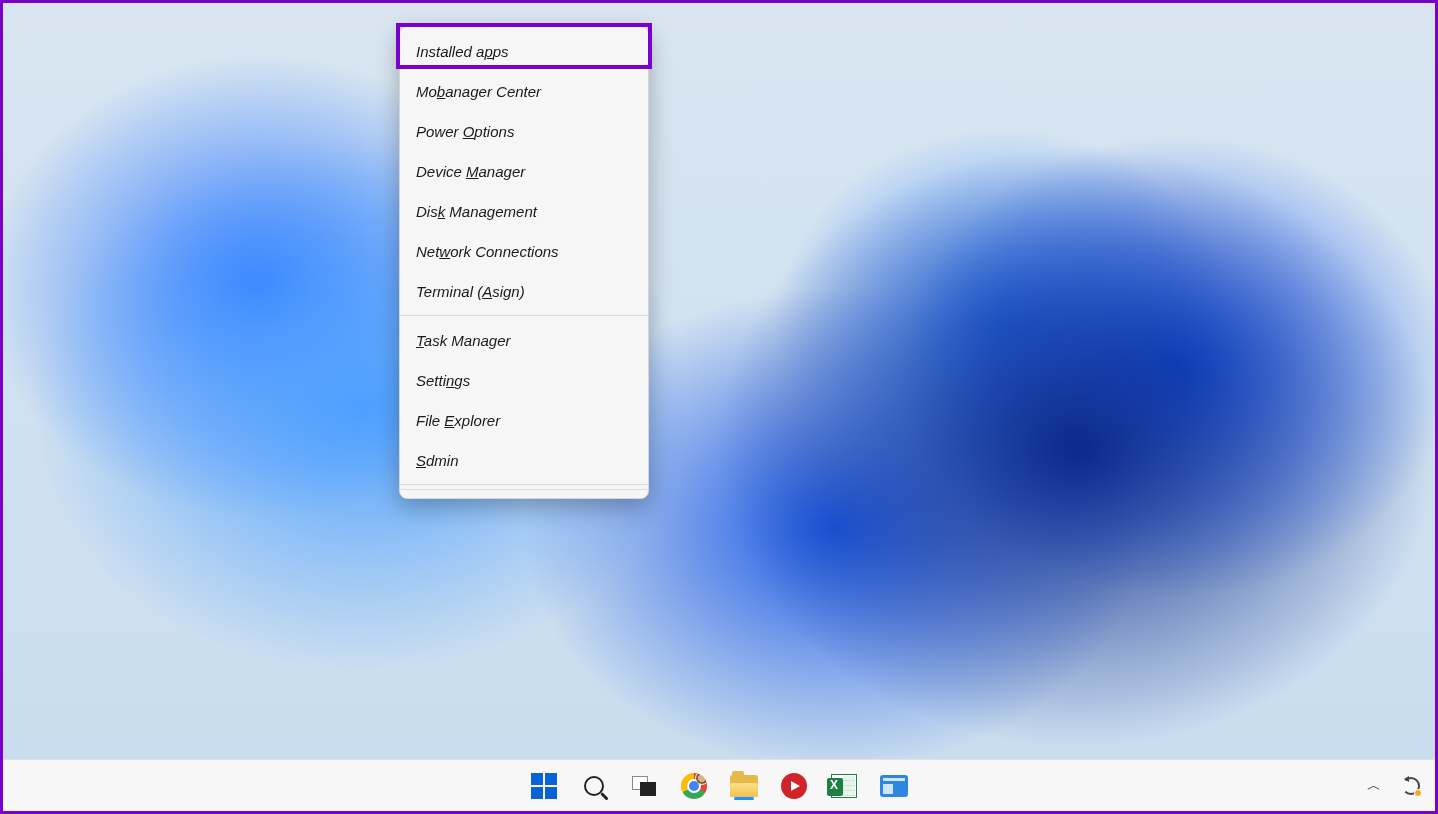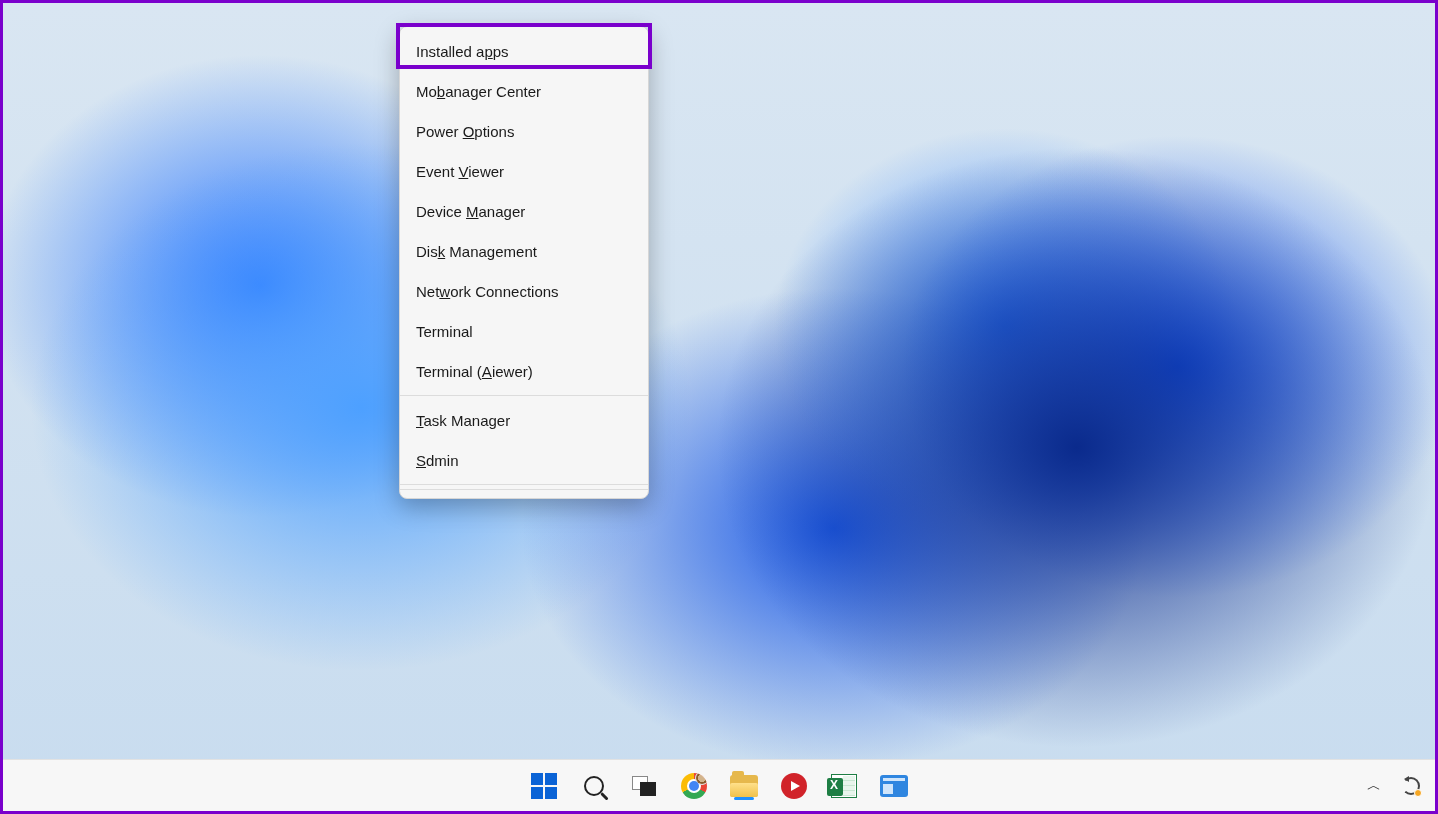"Installed apps" .context-menu .item { font-style: none -> italic }
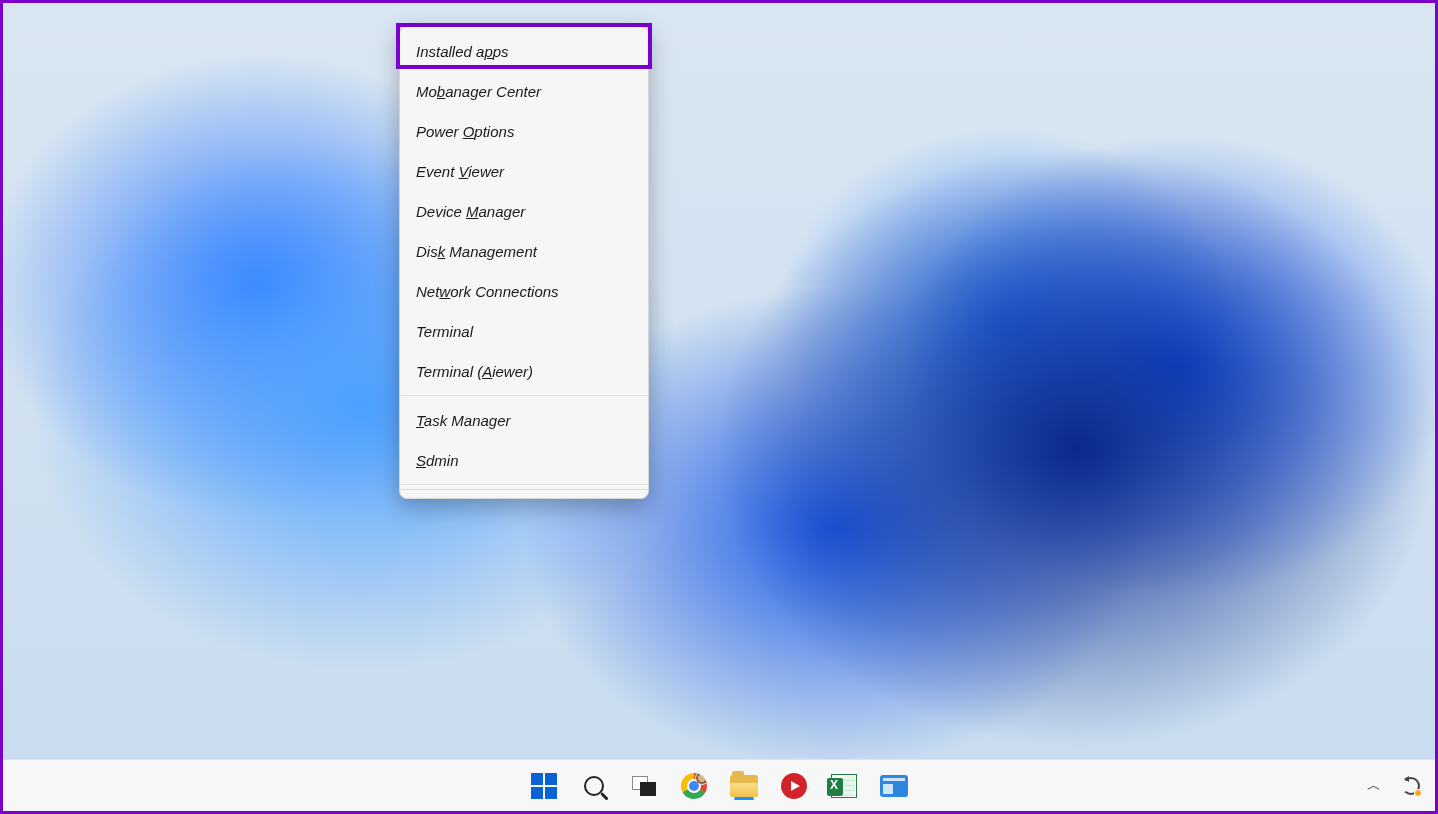"Event Viewer" div.item { html: <div> <span><span>Event </span><span>V</span><span>iewer</span></span> </div> -> none }
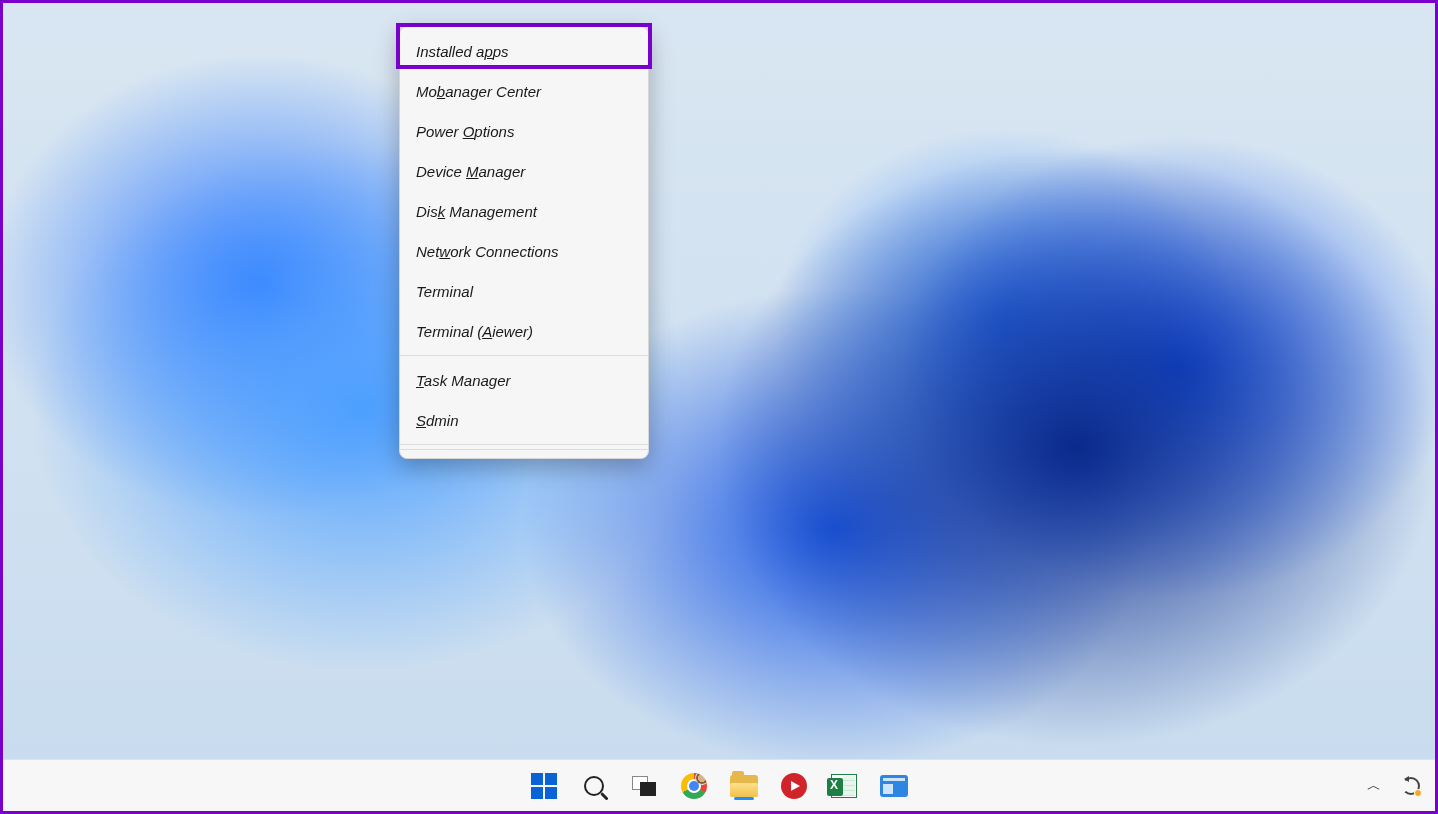"Terminal" div.item { html: <div> <span>Terminal</span> </div> -> none }
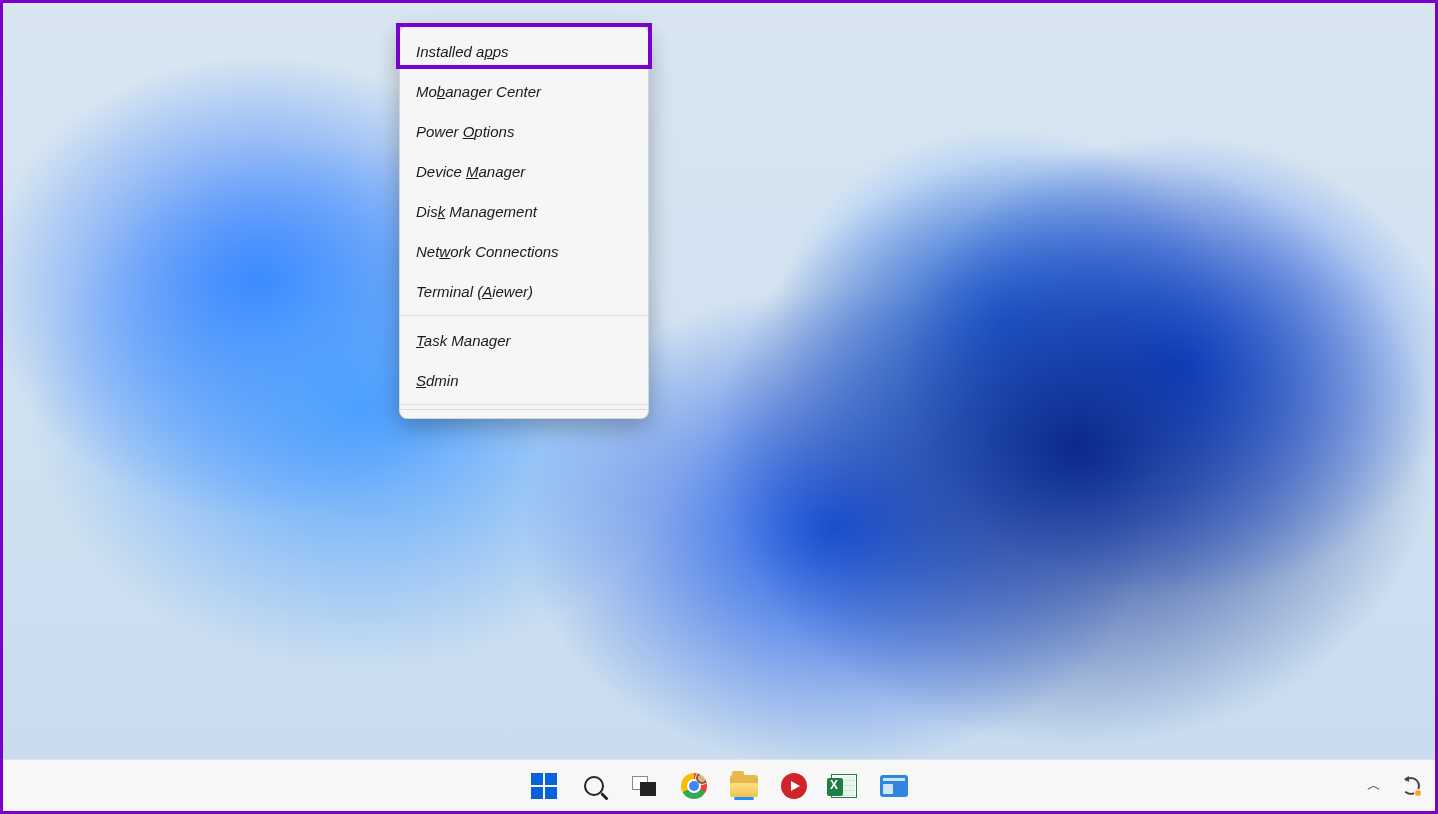"iewer)" span { text: iewer -> sign }
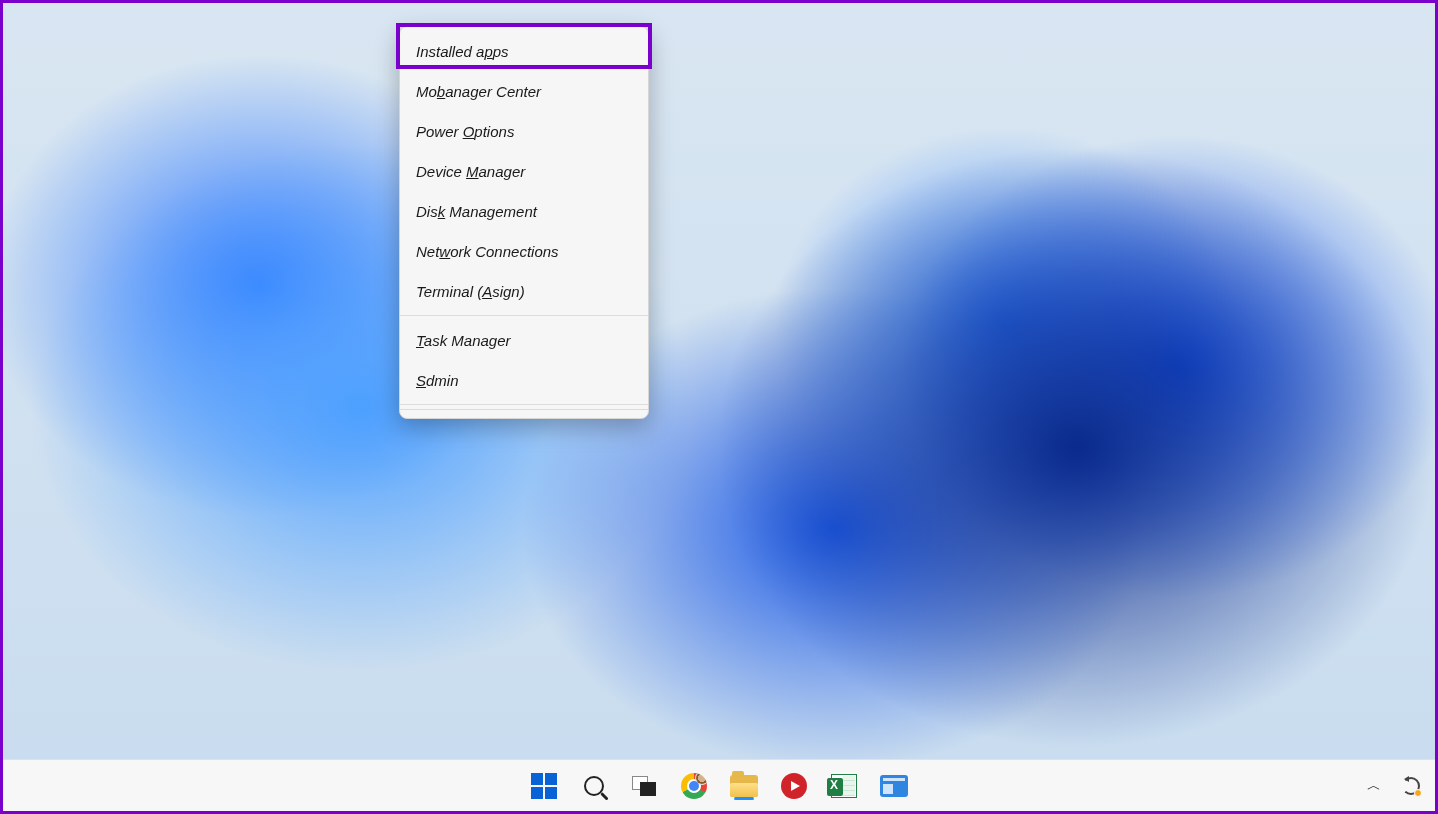"Settings" div.item { html: none -> <div> <span><span>Setti</span><span>n</span><span>gs</span></span> </div> }
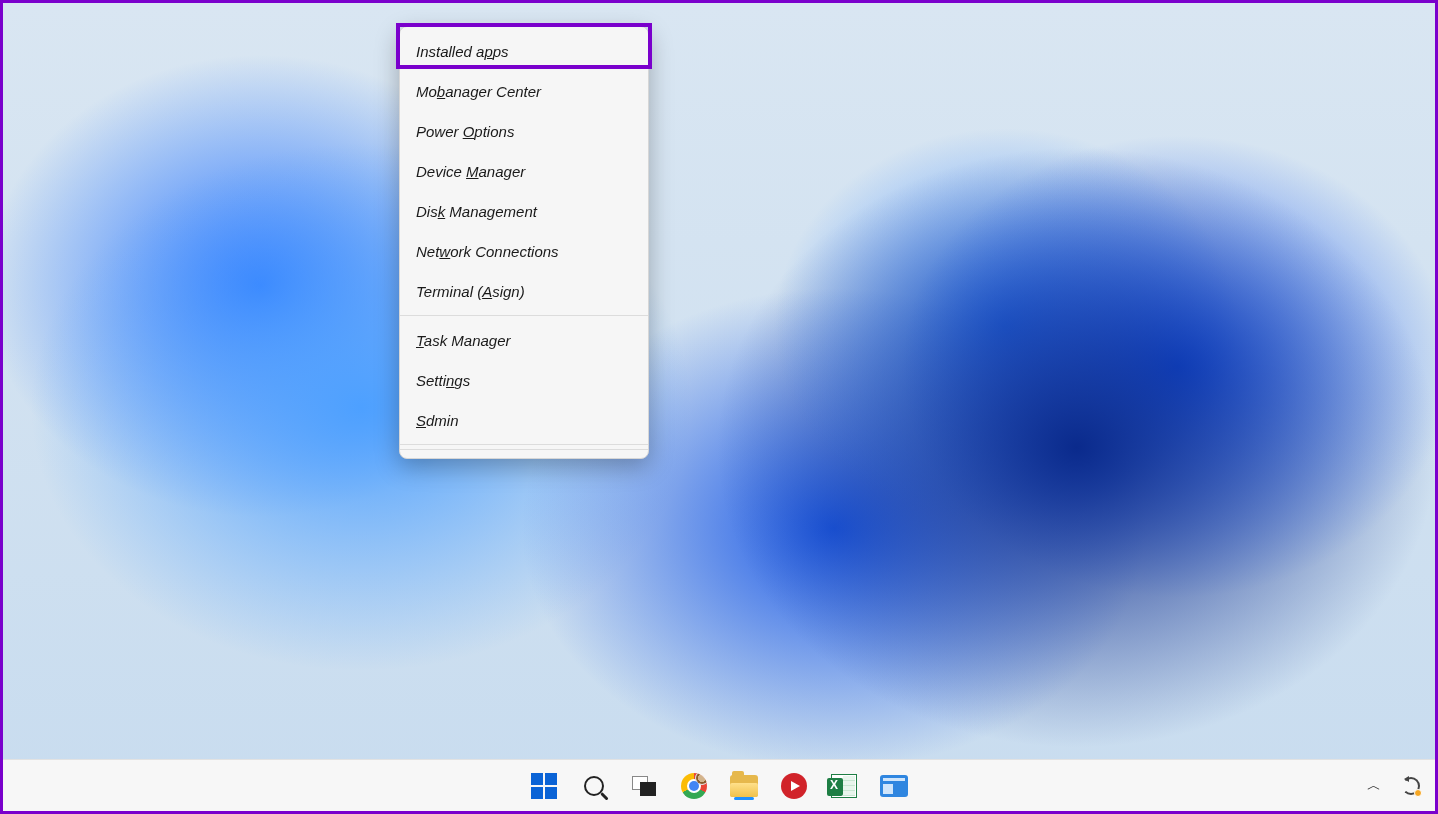"File Explorer" div.item { html: none -> <div> <span><span>File </span><span>E</span><span>xplorer</span></span> </div> }
